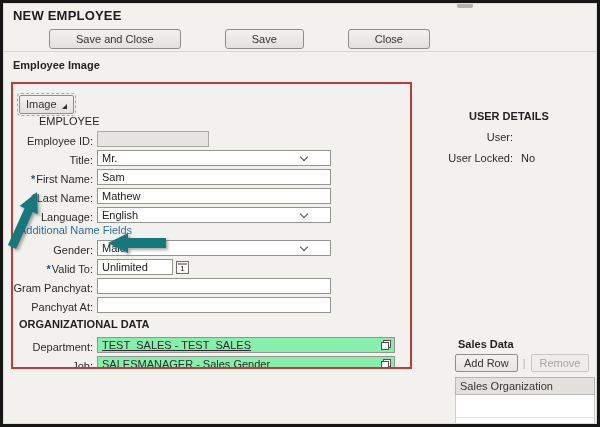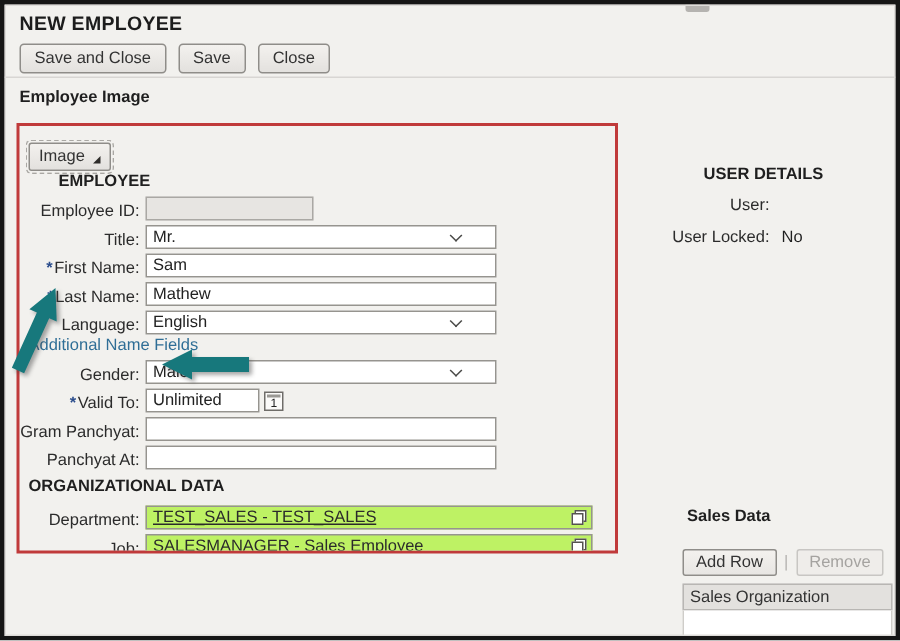"Save and Close" .btn { margin-left: none -> 36px; padding: 3px 9px -> 3px 26px }
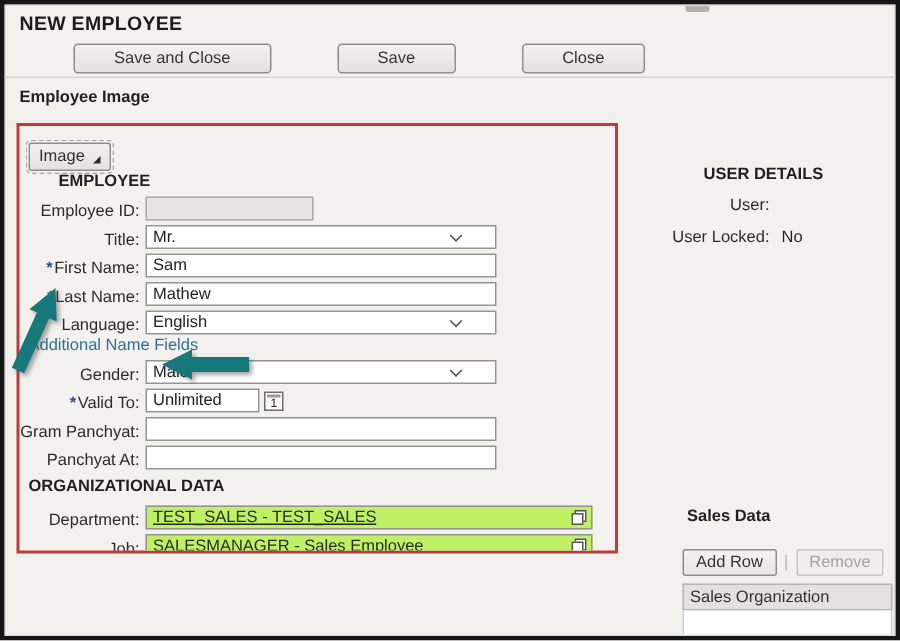"EMPLOYEE" .group-header { font-weight: bold -> normal }
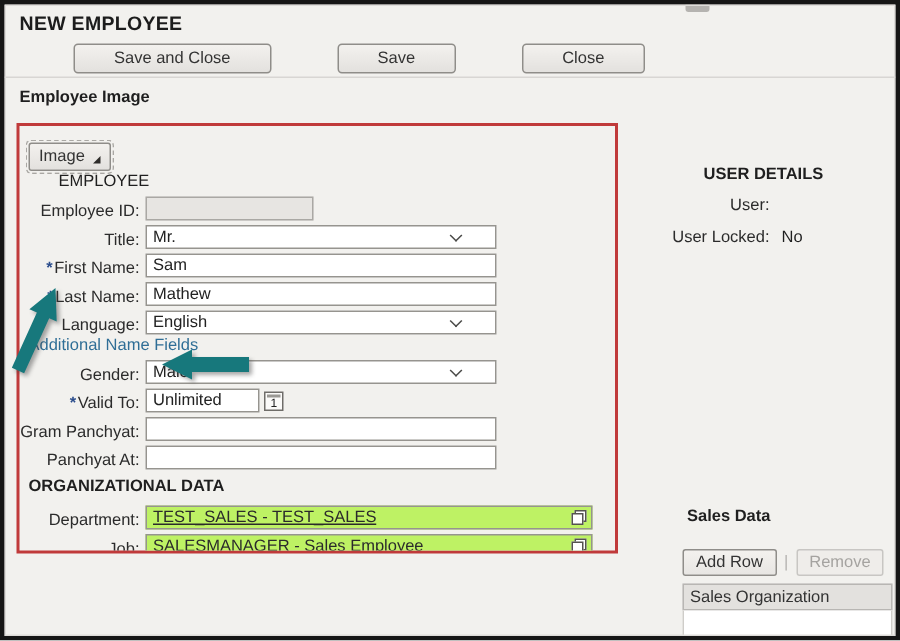"TEST_SALES - TEST_SALES" .reffield { background: #bef264 -> #86efac }
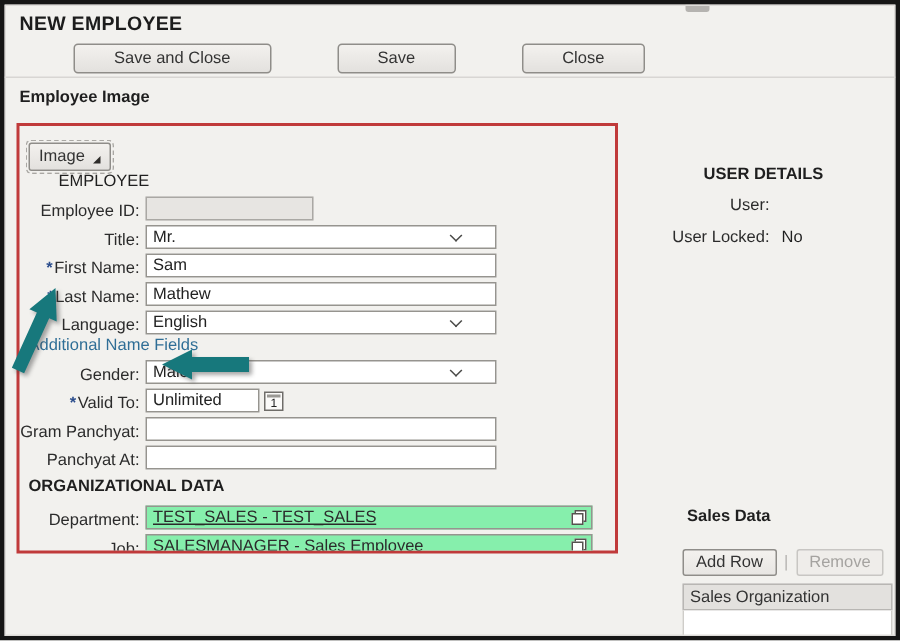"SALESMANAGER - Sales Employee" span.refval { text: Employee -> Gender }
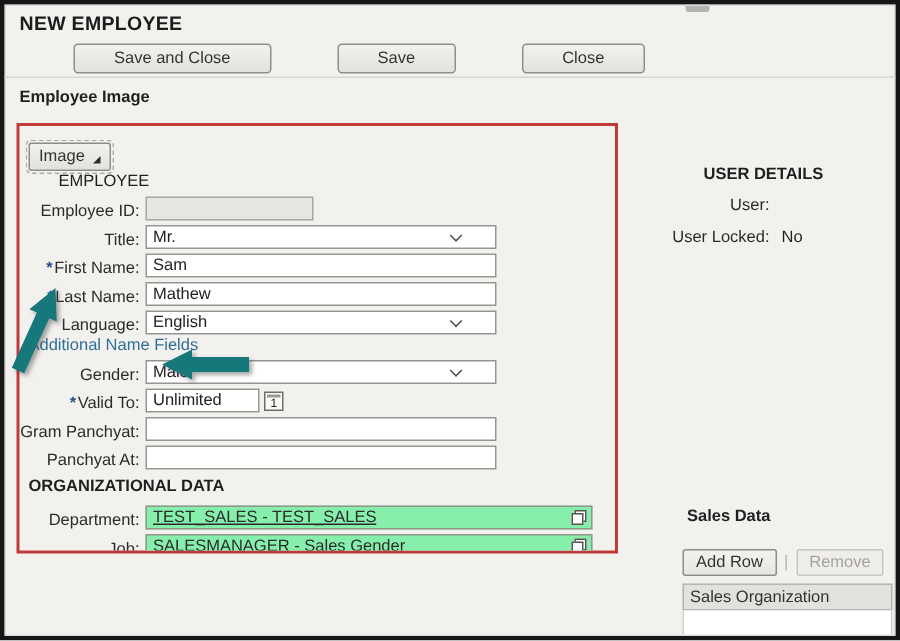"Add Row" .sd-btnrow { margin-top: 16px -> 4px }
